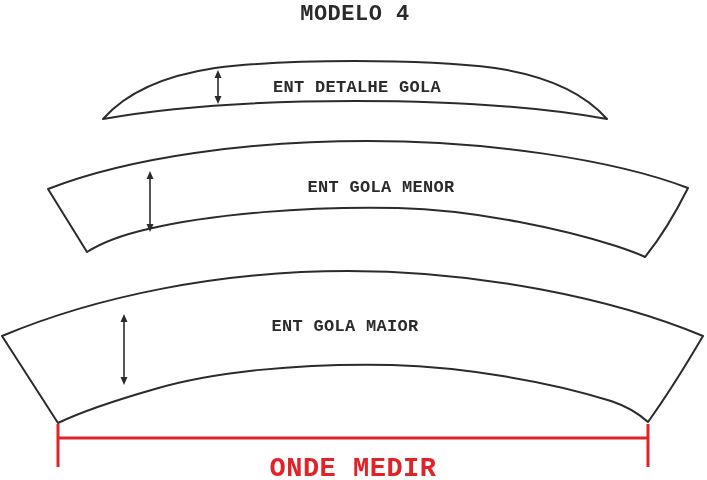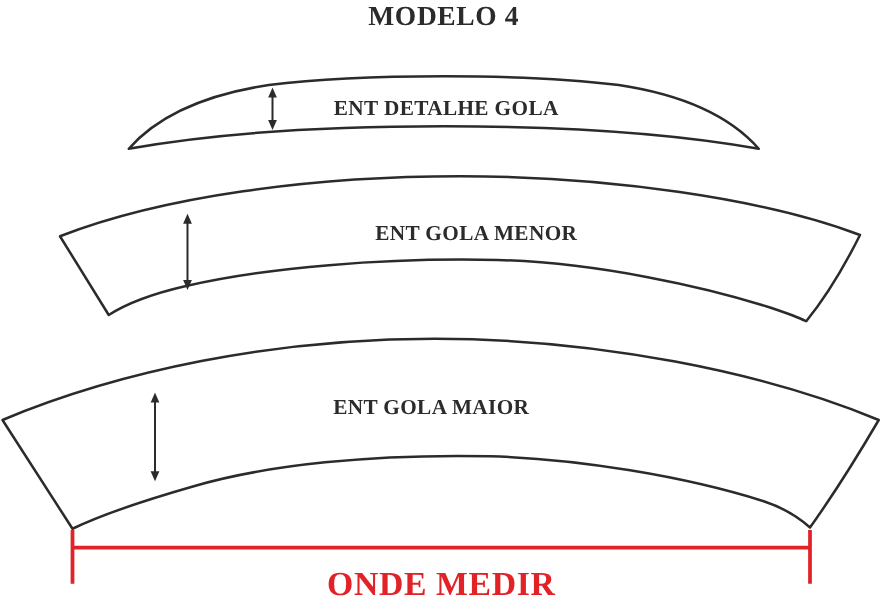"MODELO 4" .canvas { font-family: Liberation Serif, serif -> Liberation Mono, monospace }
